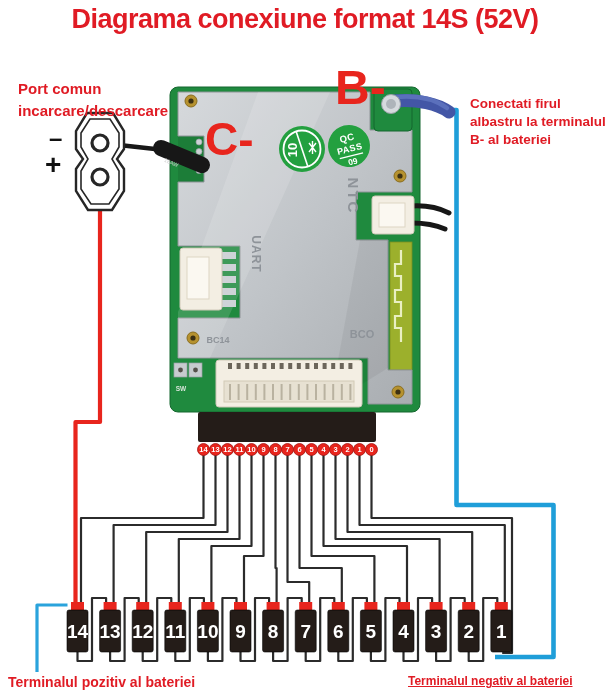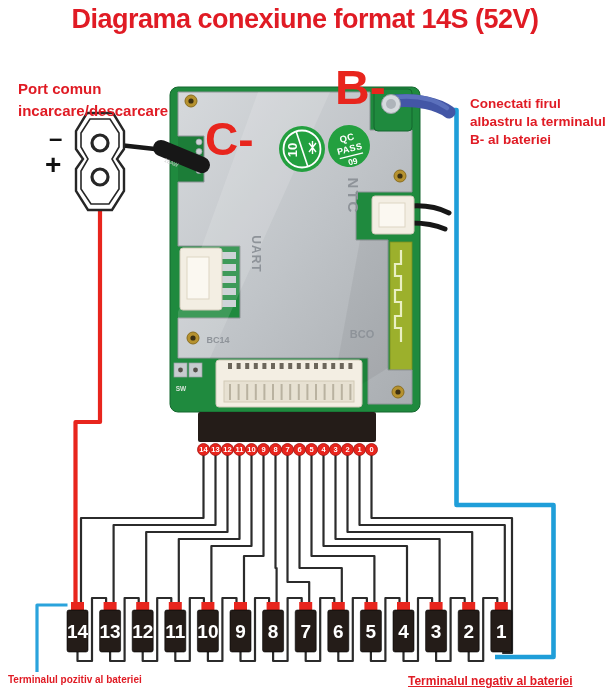"Terminalul pozitiv al bateriei" .term-left { font-size: 10px -> 14px }
